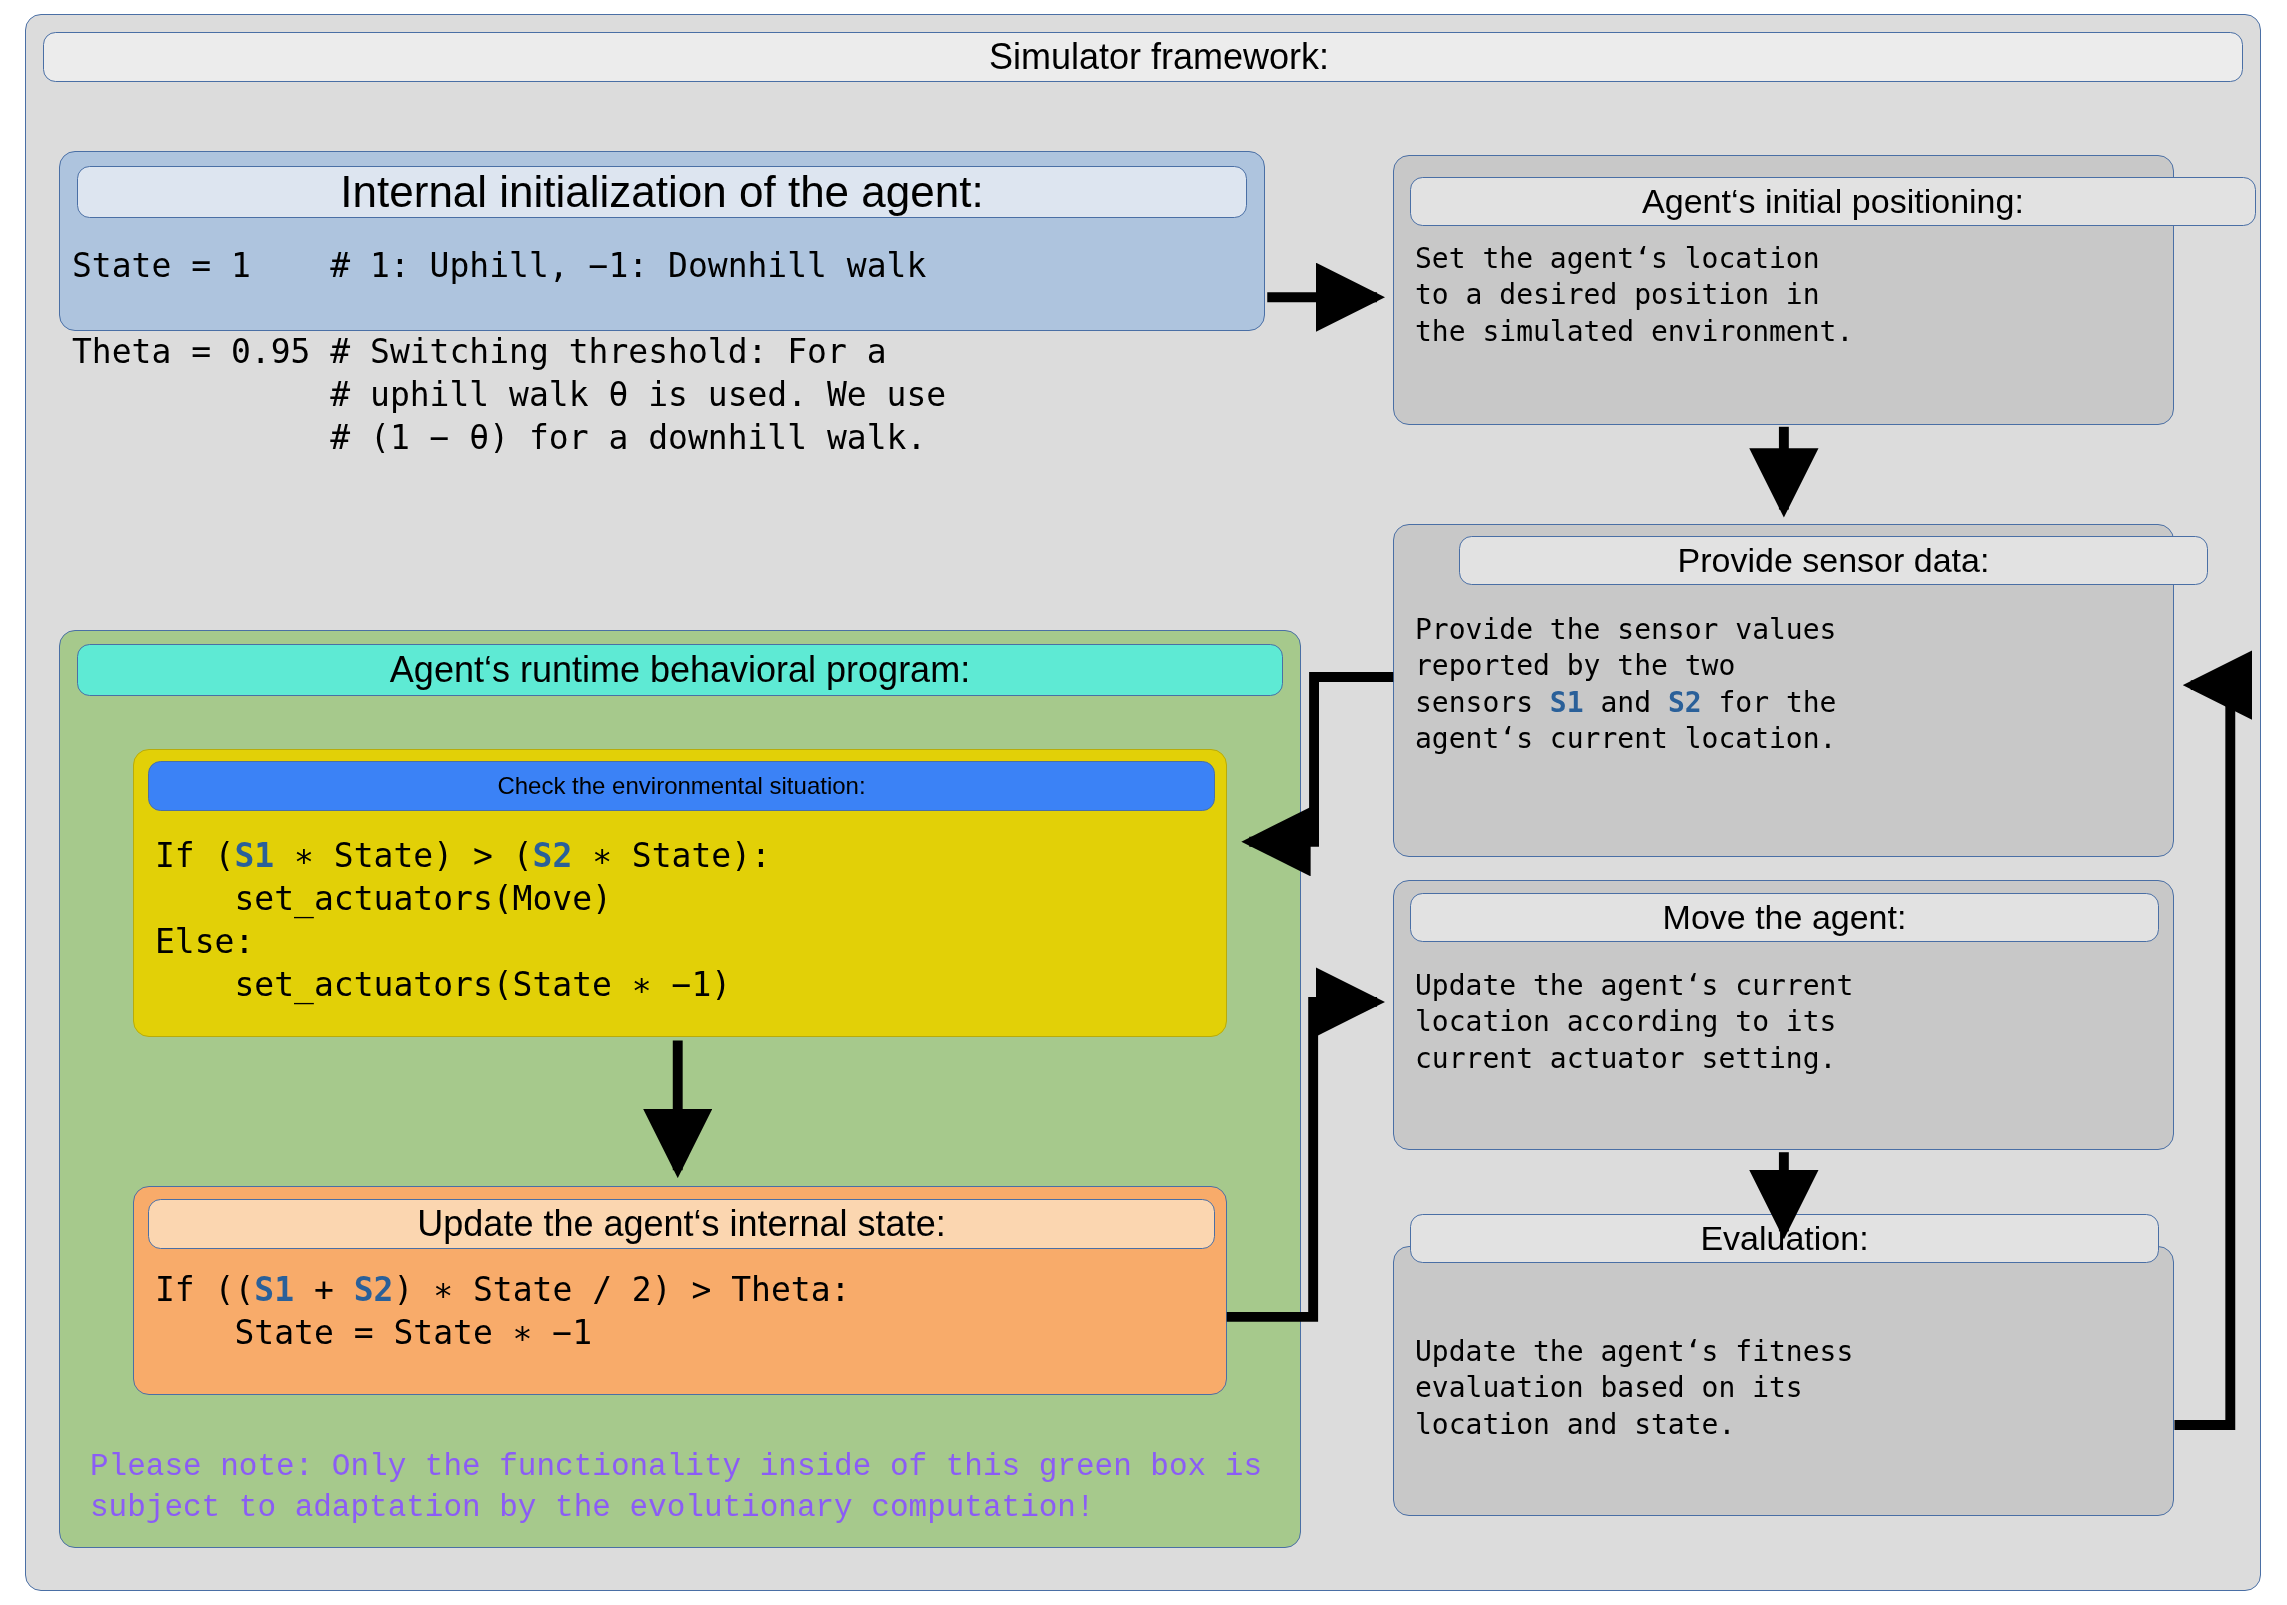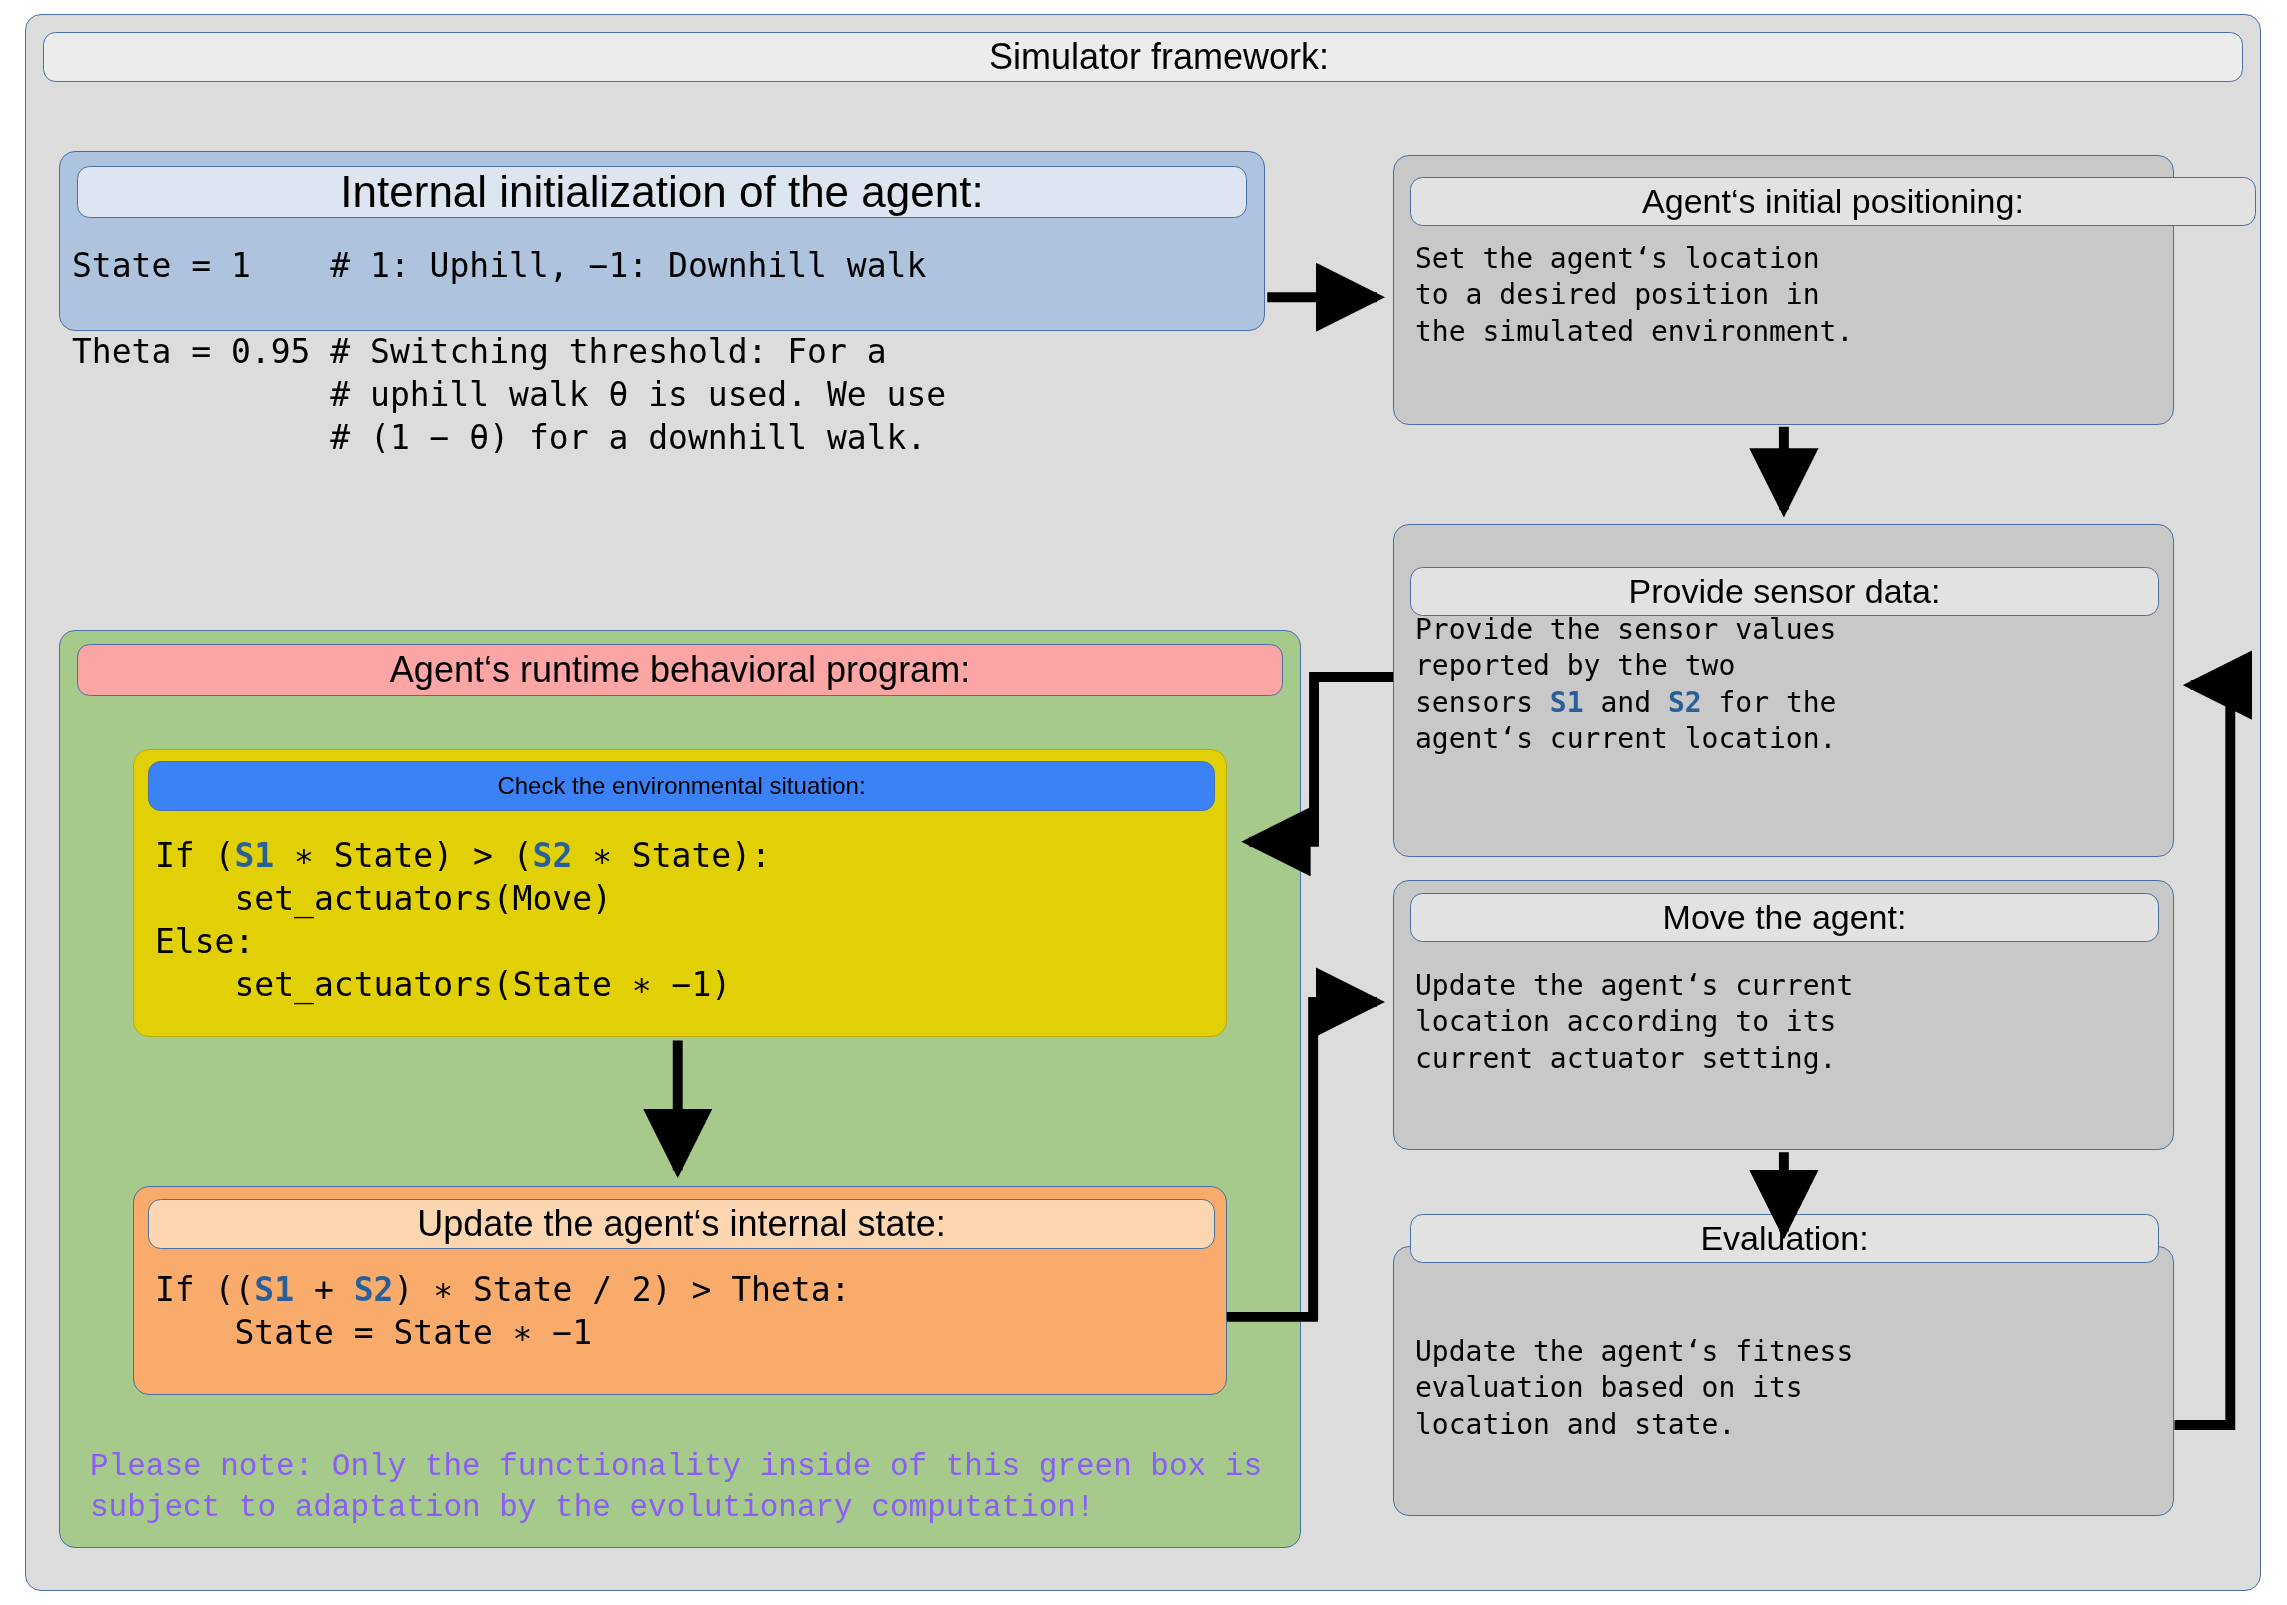"Provide sensor data:" #sensor-title { left: 1410px -> 1459px; margin-top: 31px -> none }
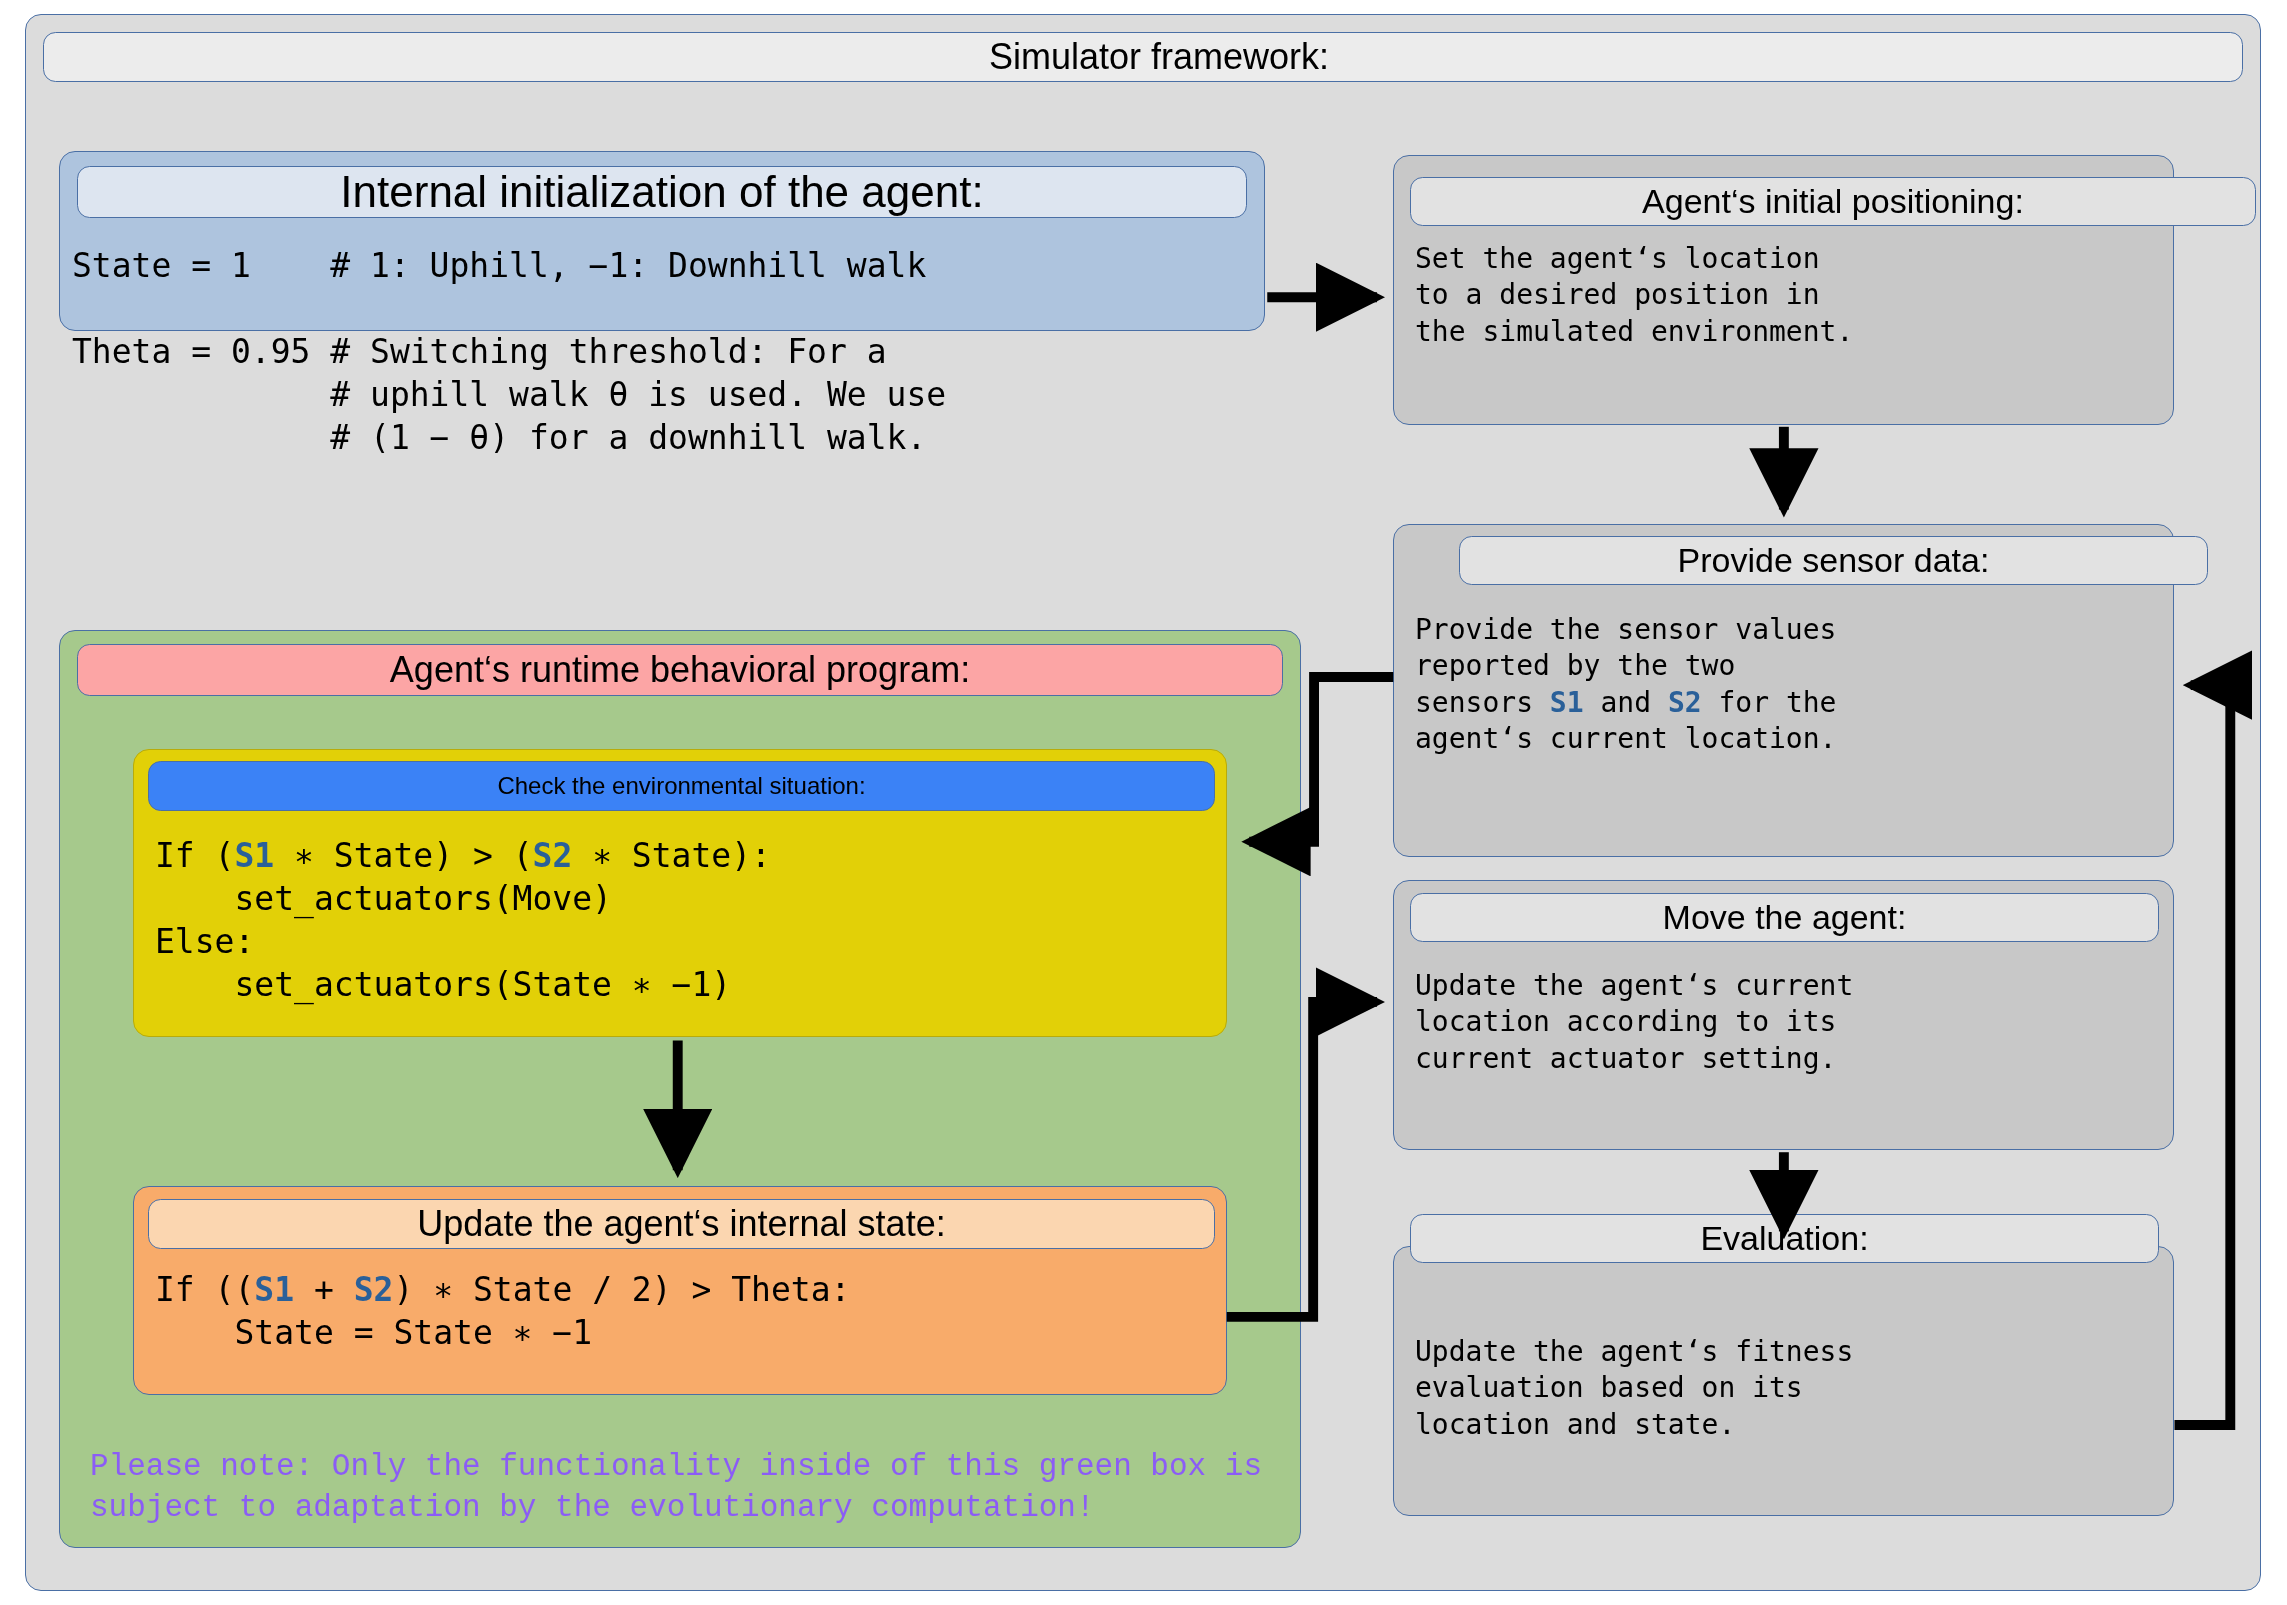"Agent‘s runtime behavioral program:" #green-title { background: #fca5a5 -> #5eead4 }
